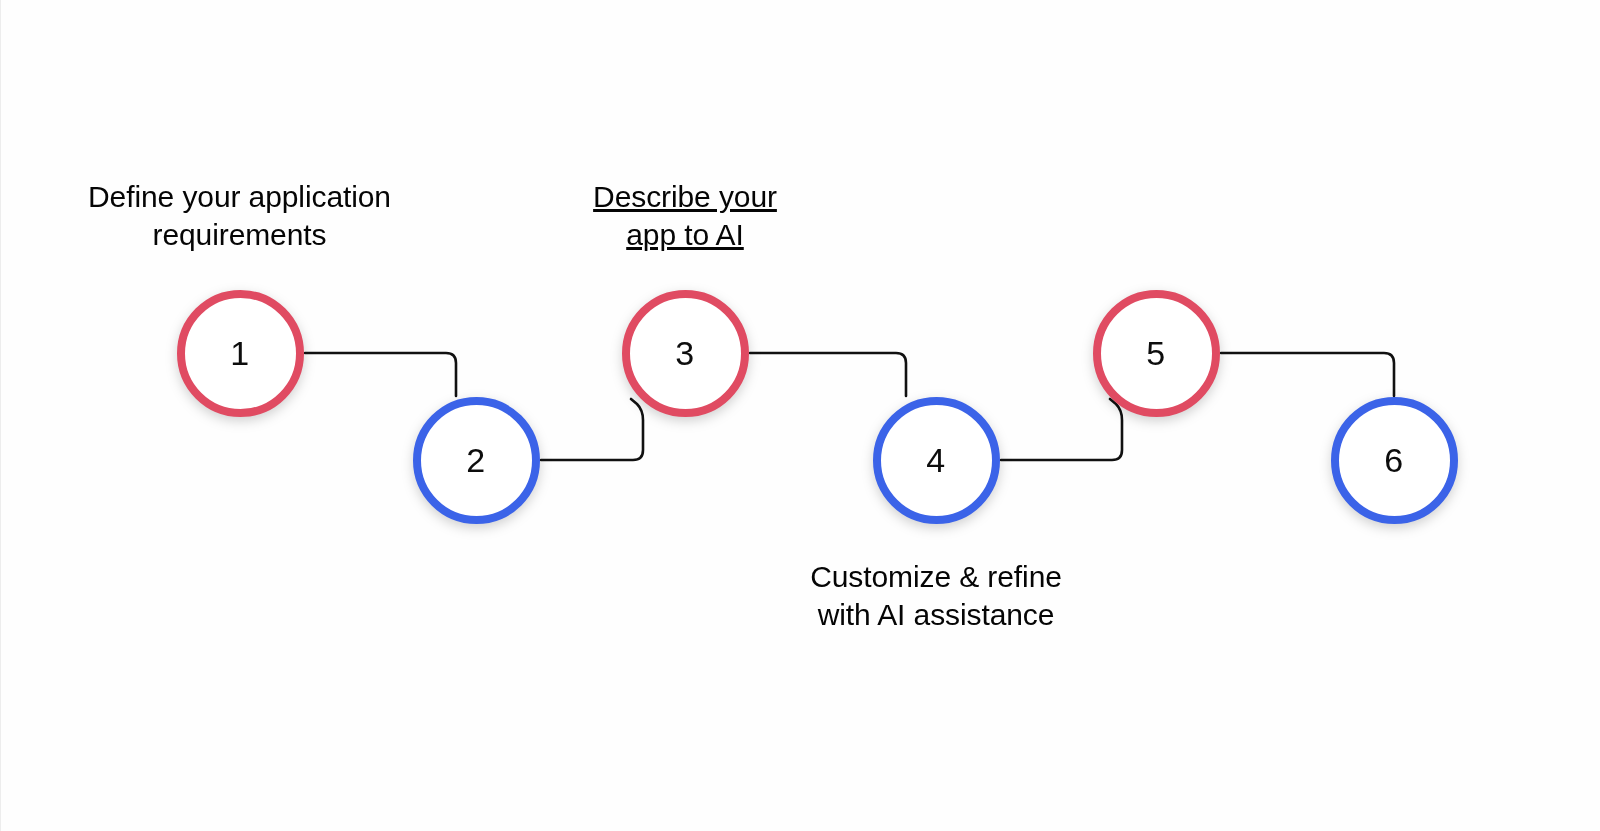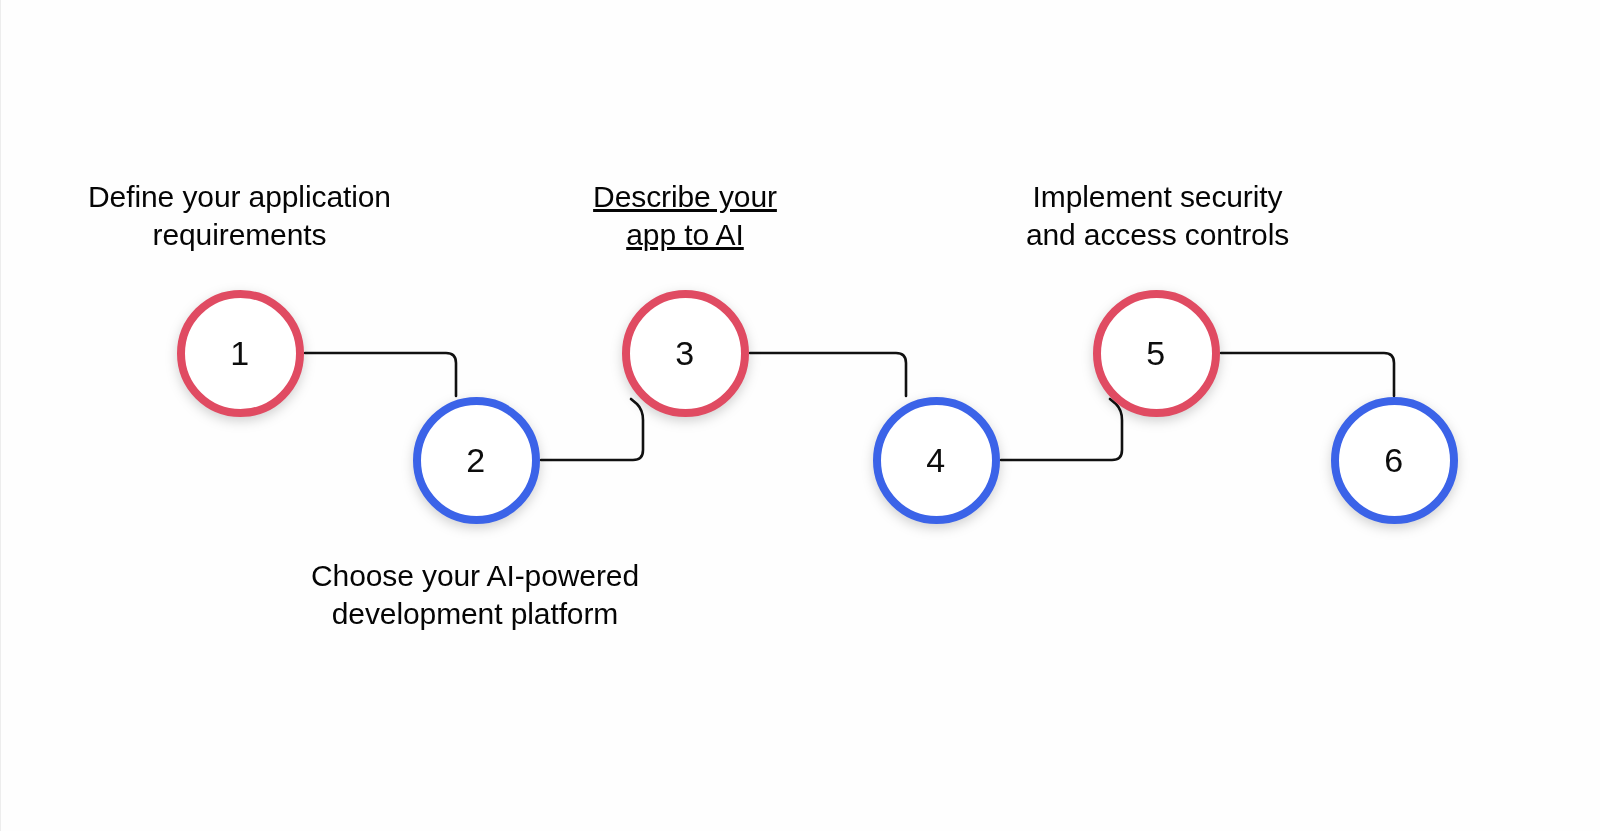"Implement security" div.label { html: <div>Implement security and access controls</div> -> none }
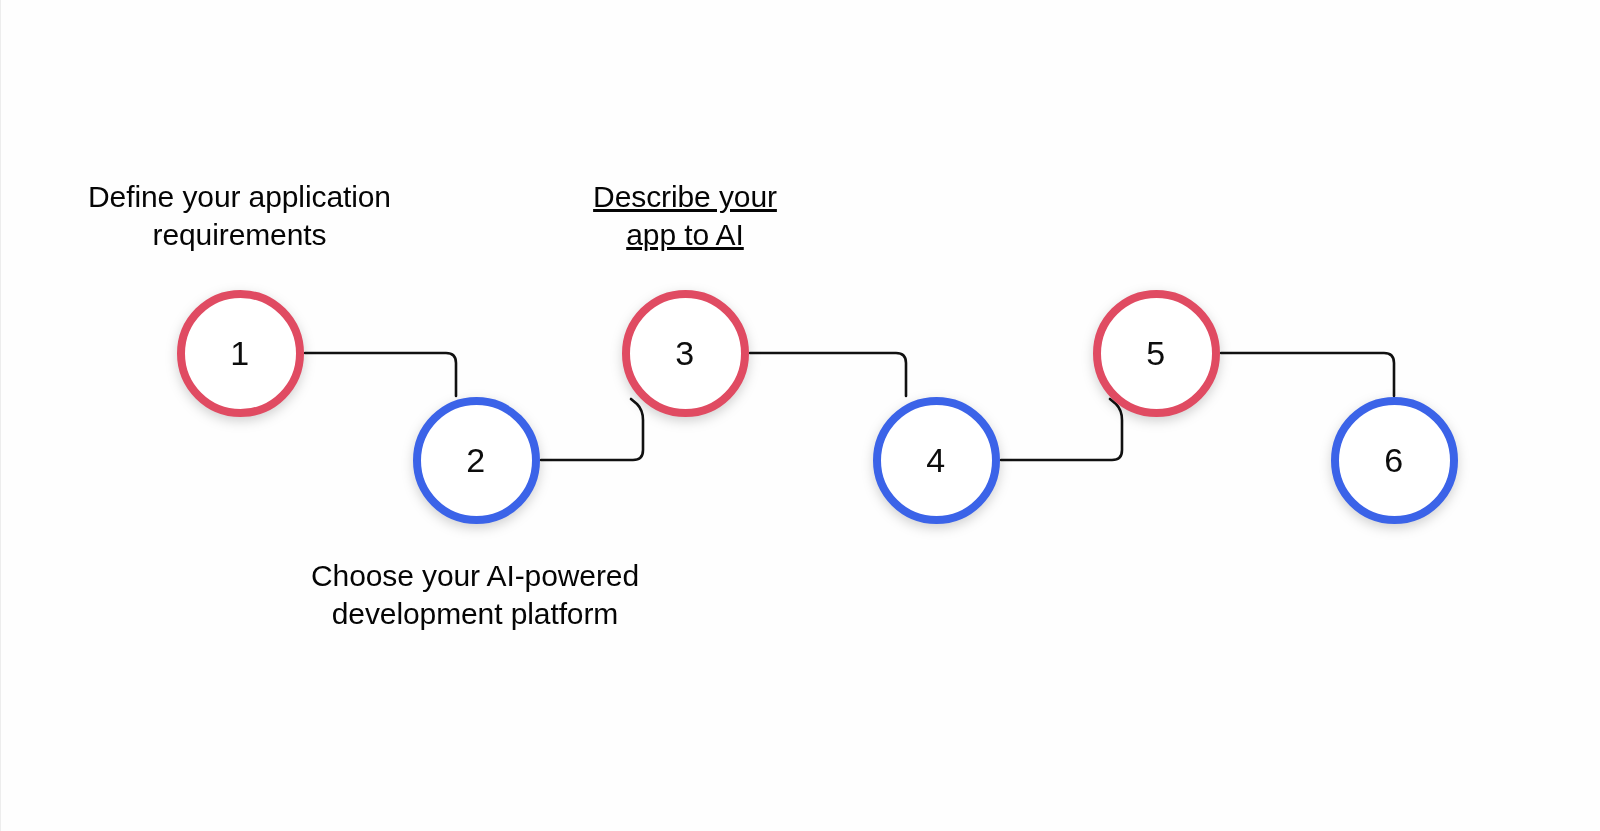"Choose your AI-powered" div.label { html: <div>Choose your AI-powered development platform</div> -> none }
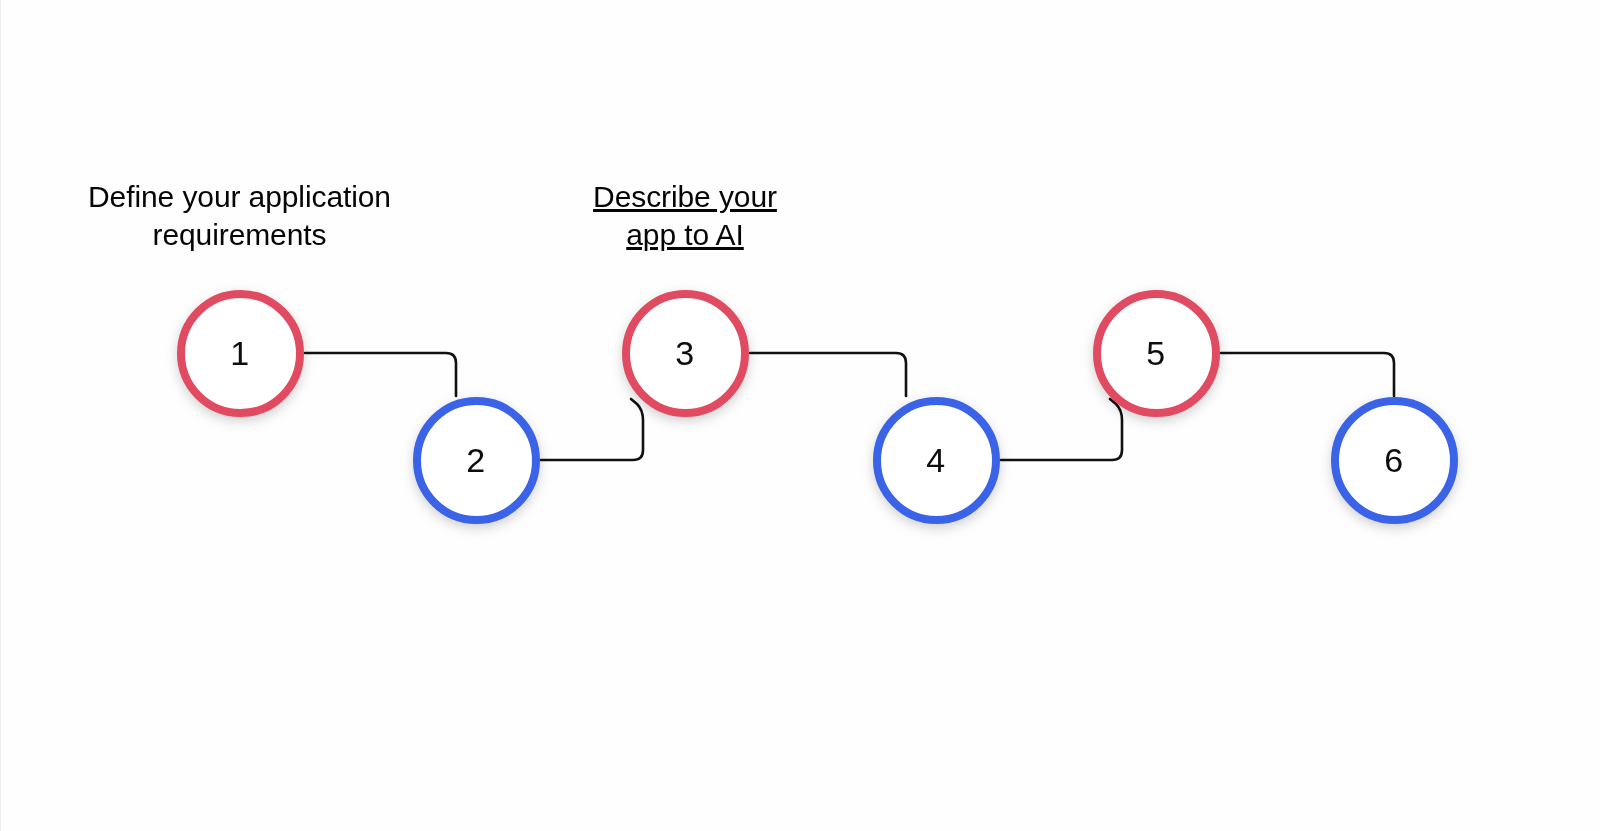"Customize & refine" div.label { html: none -> <div>Customize &amp; refine with AI assistance</div> }
